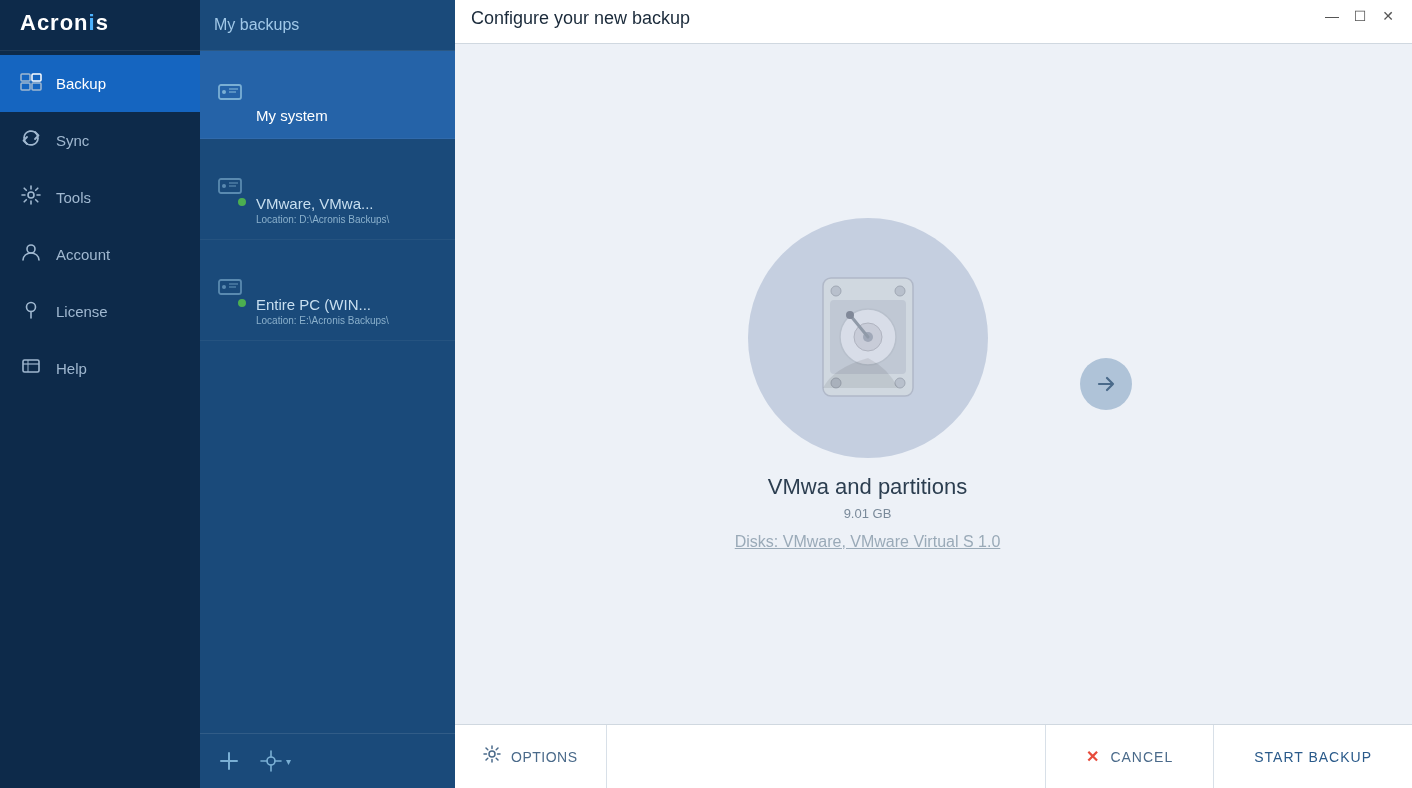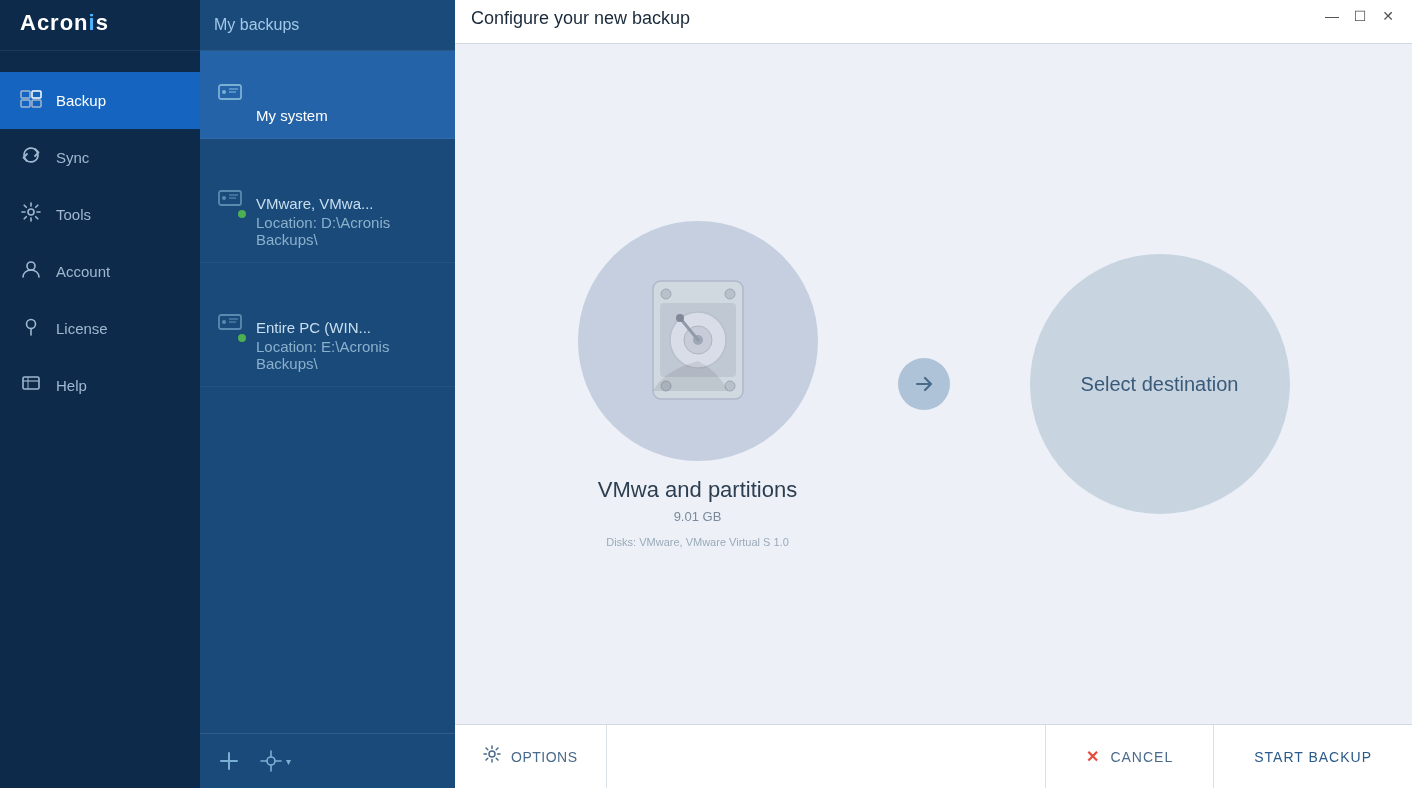"Backup" .sidebar-nav { margin-top: 21px -> 4px }
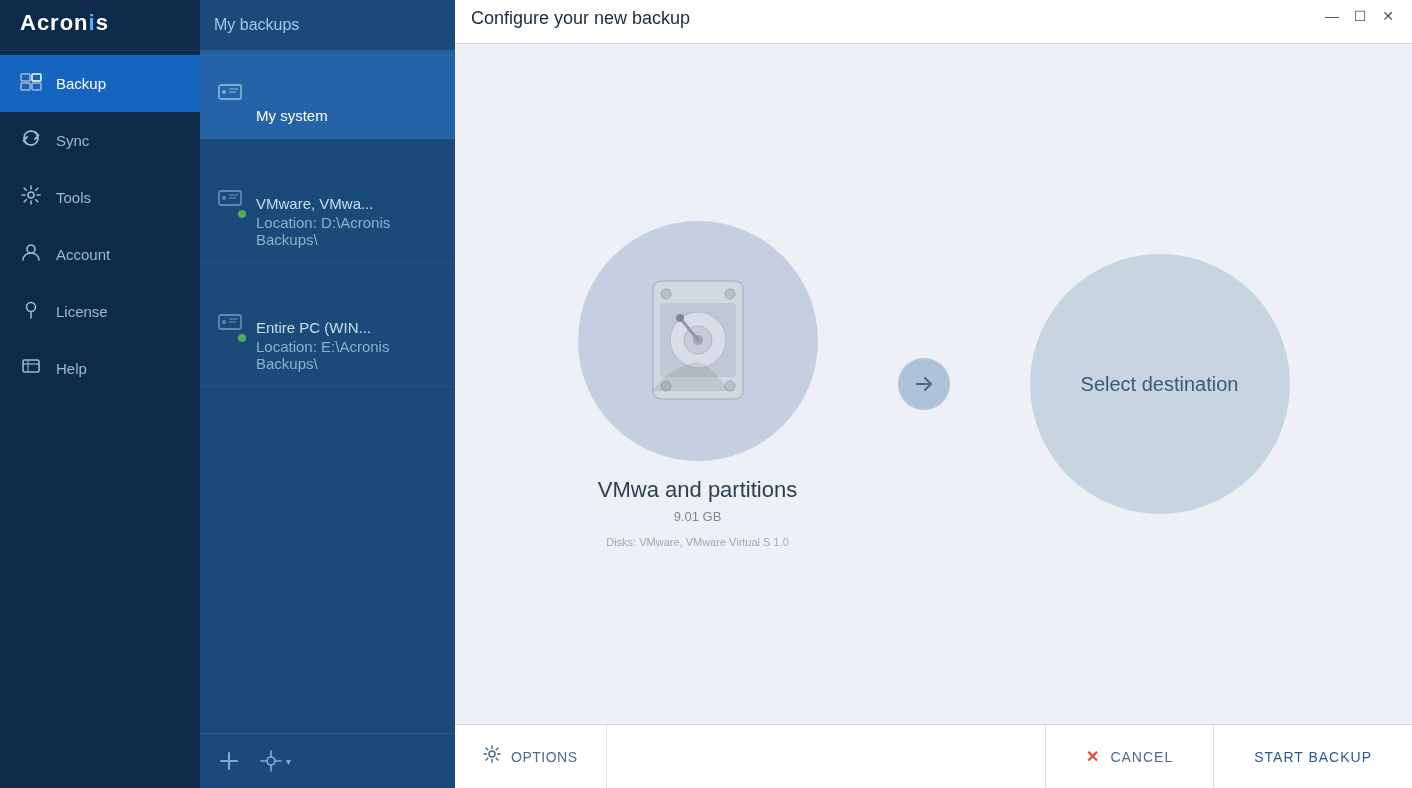"Location: D:\Acronis Backups\" .backup-item .backup-loc { font-size: 15px -> 10px }
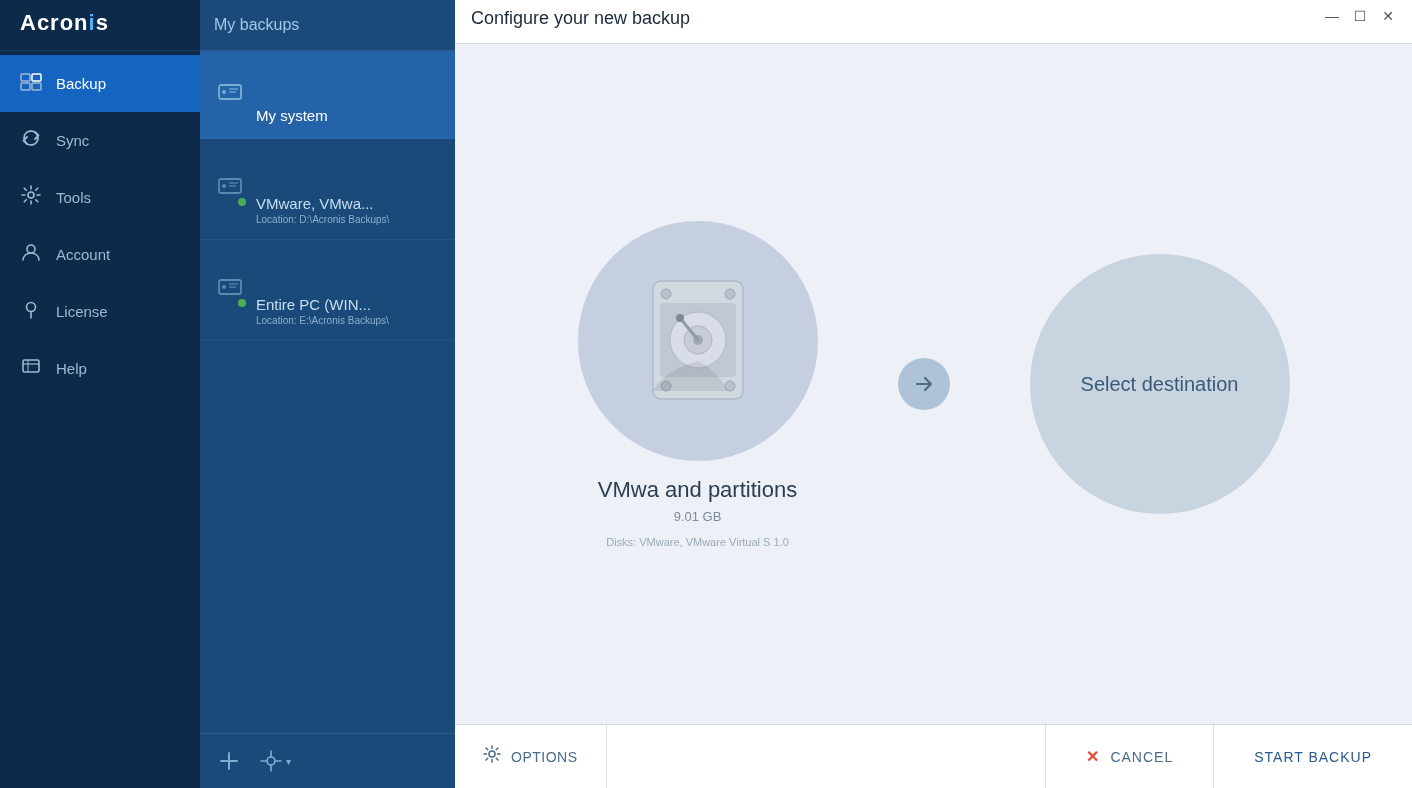"Select destination" div.dest-circle { html: <div> <span>Select destination</span> </div> -> none }
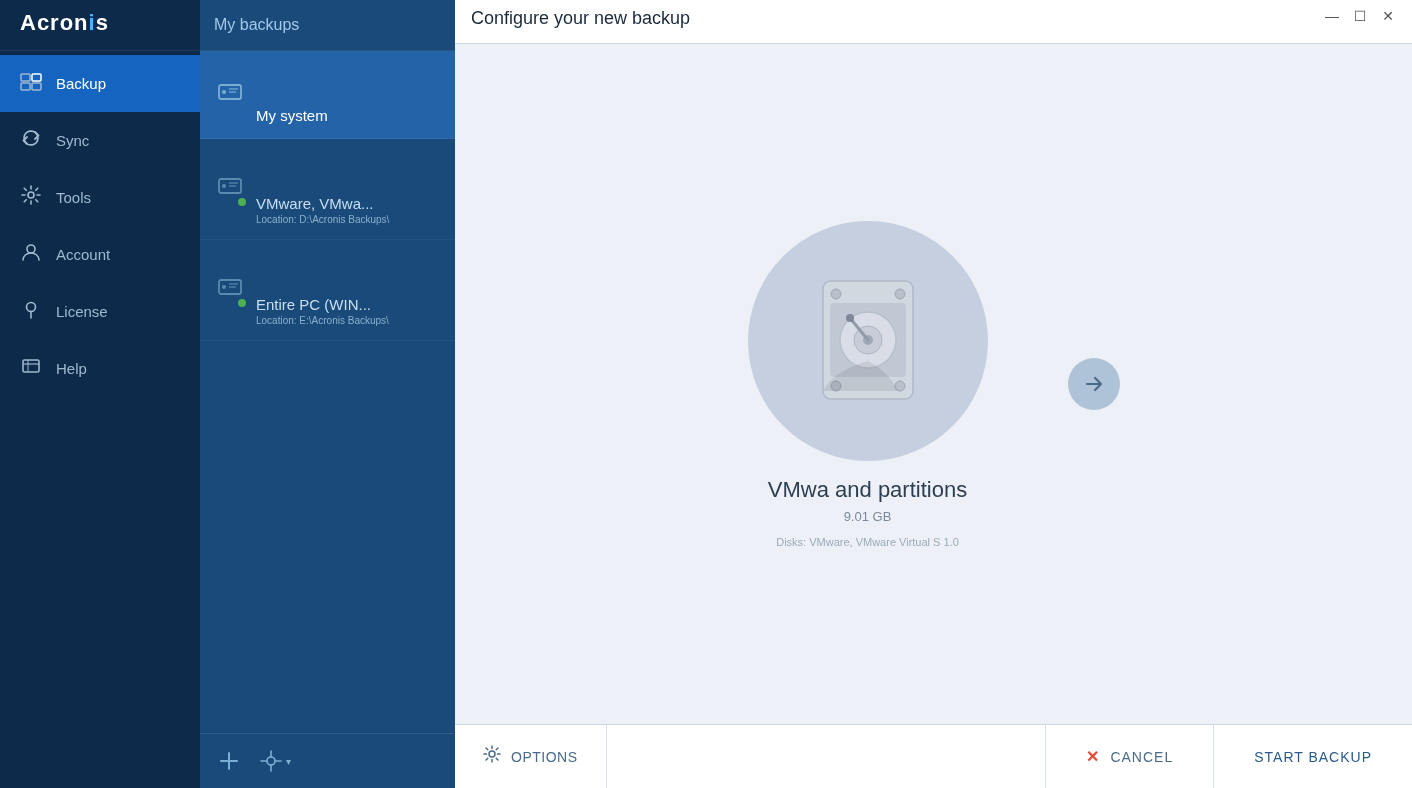"Disks: VMware, VMware Virtual S" .source-sub2 { font-size: 11px -> 16px; text-decoration: none -> underline }
